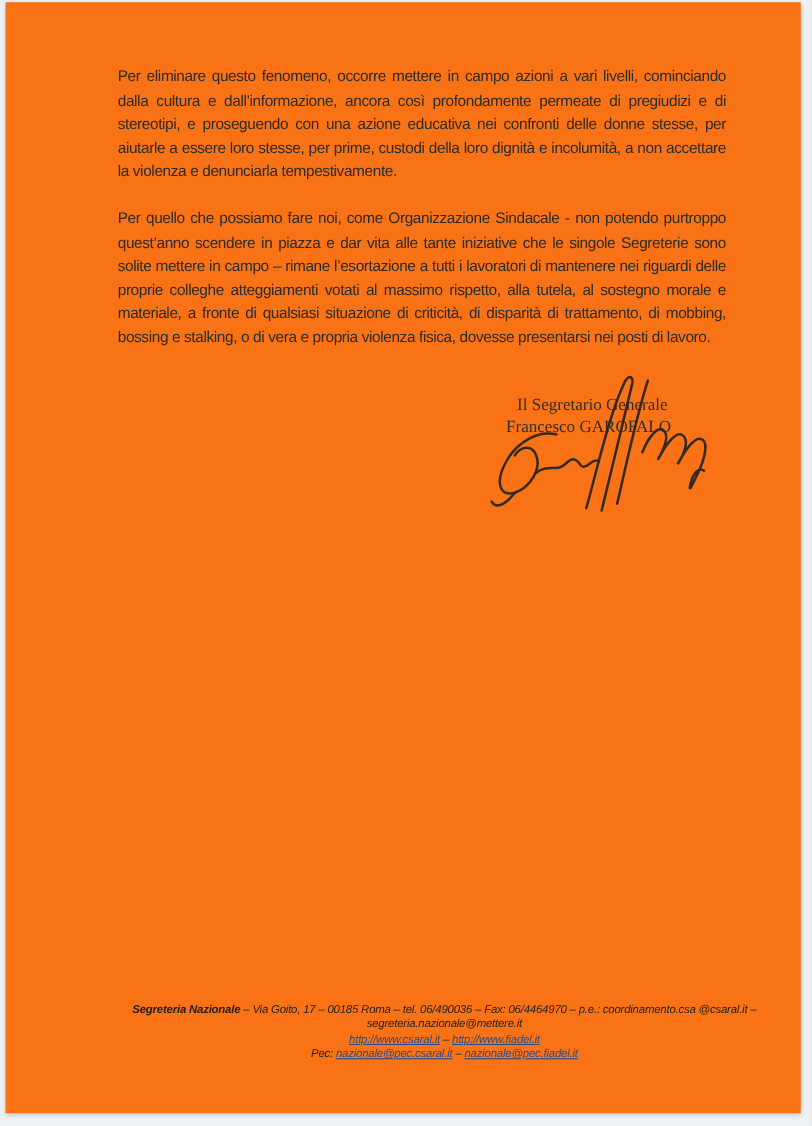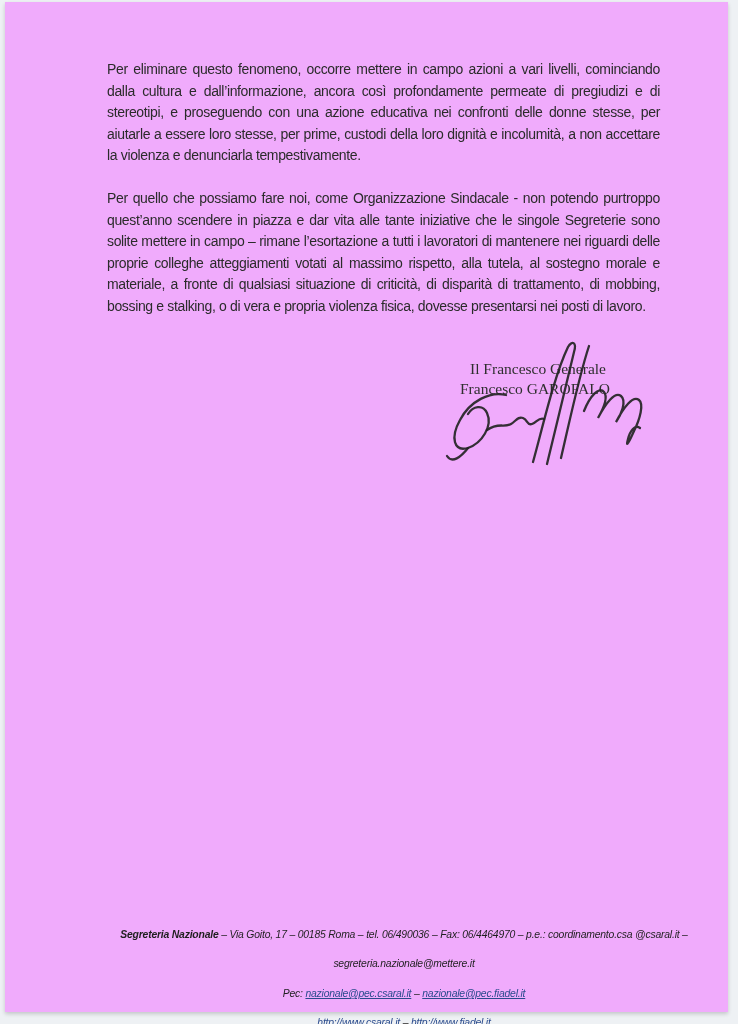"Per eliminare questo fenomeno, occorre" .page { background: #f0abfc -> #f97316 }
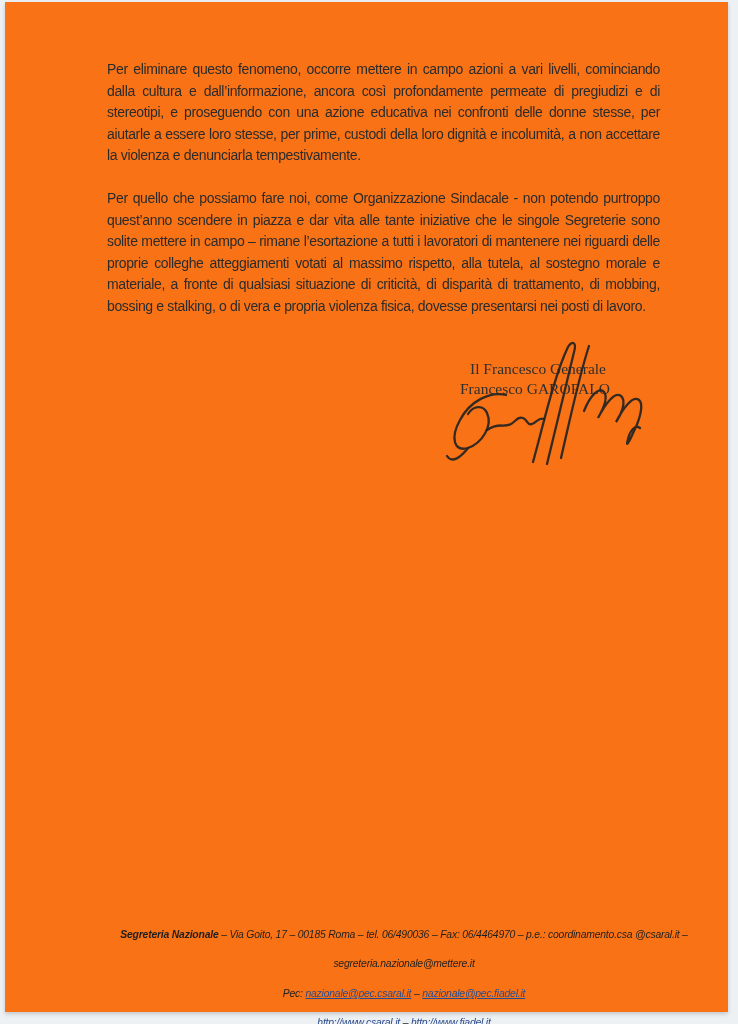"Il Francesco Generale" div.sig-title { text: Francesco -> Segretario }
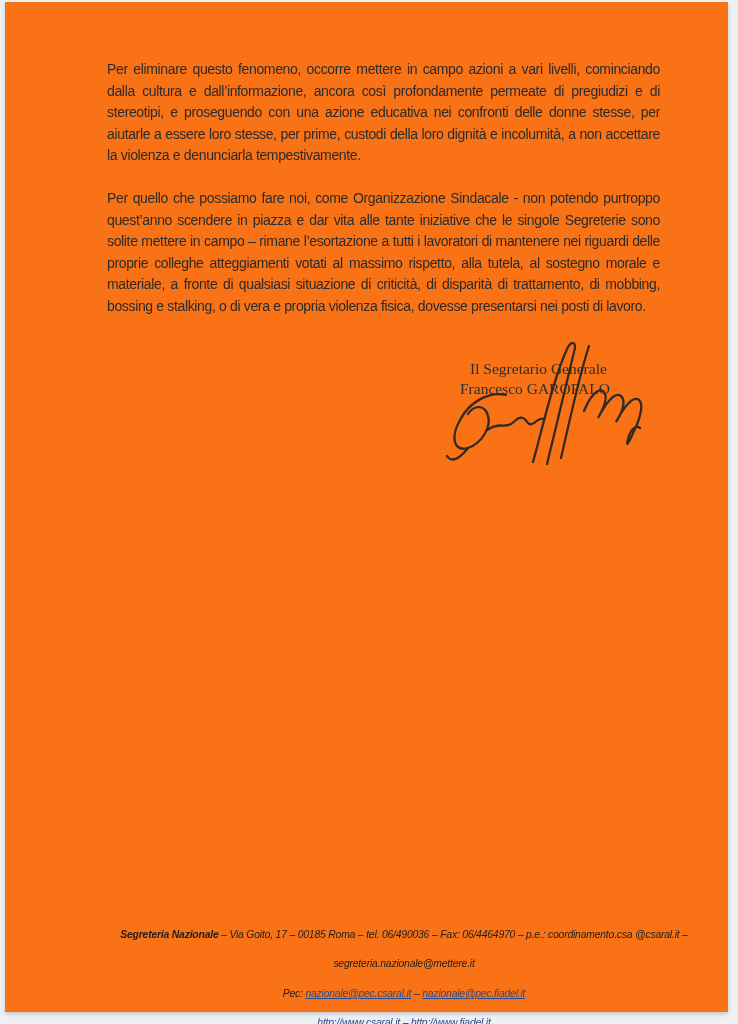"Segreteria Nazionale – Via Goito," .f-line { margin-top: 16px -> none }
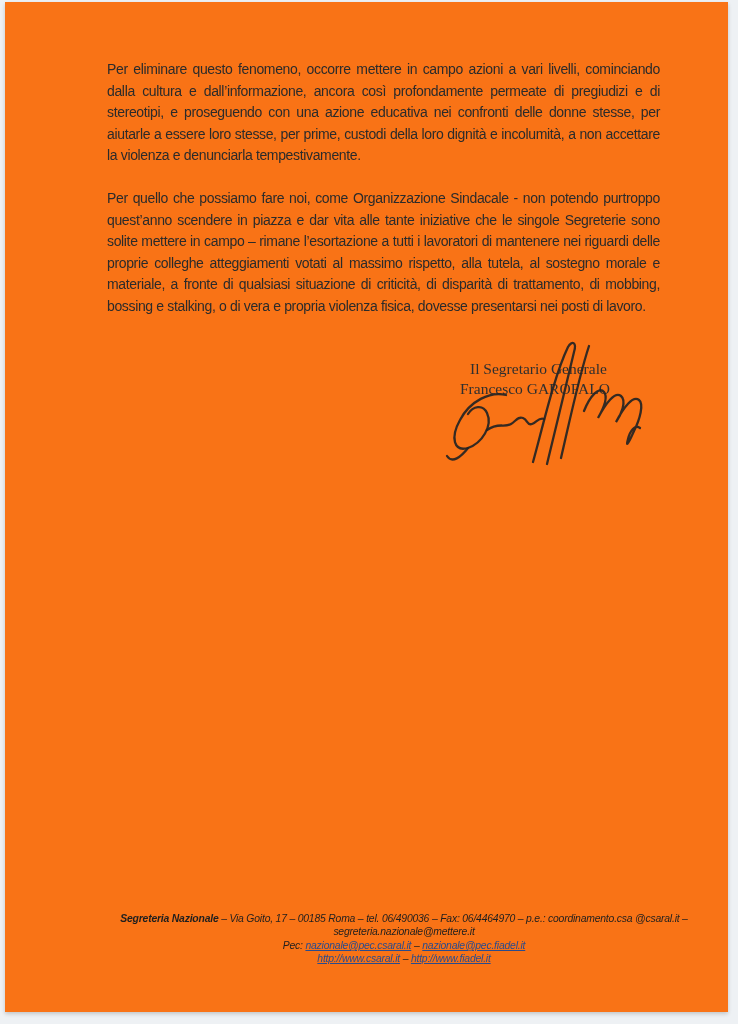"Pec: nazionale@pec.csaral.it –" div.f-line { order: before "http://www.csaral.it –" -> after "http://www.csaral.it –" }
